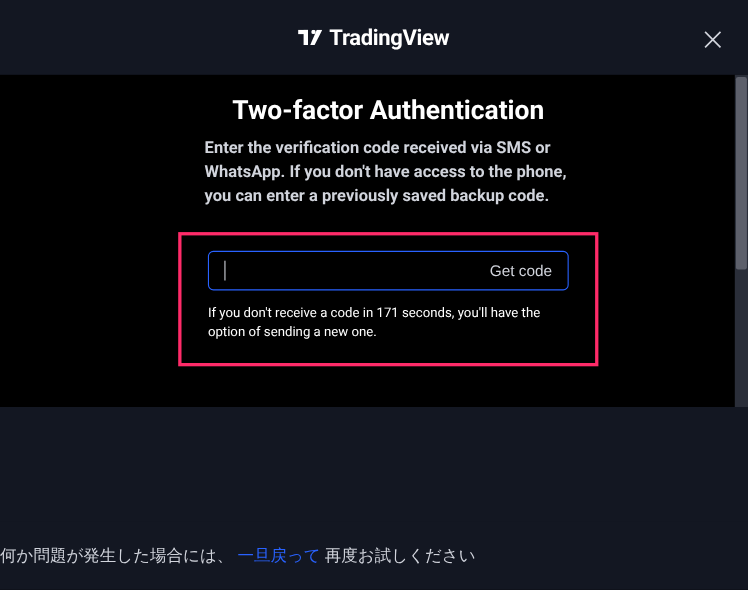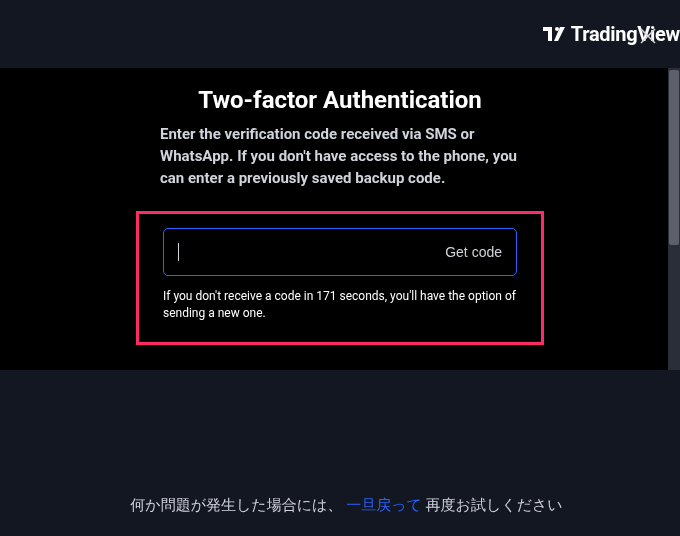"TradingView" .header { justify-content: flex-end -> center }
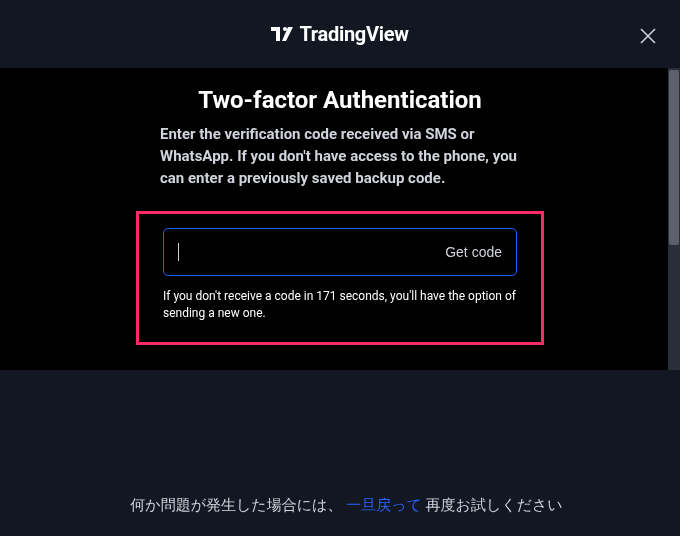"Two-factor Authentication" .content-wrapper { padding-left: none -> 26px }
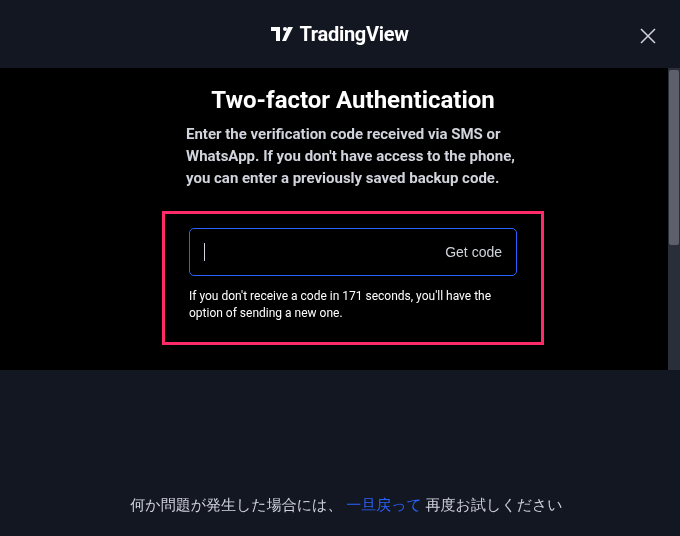"Get code" .input-wrapper { height: 48px -> 36px }
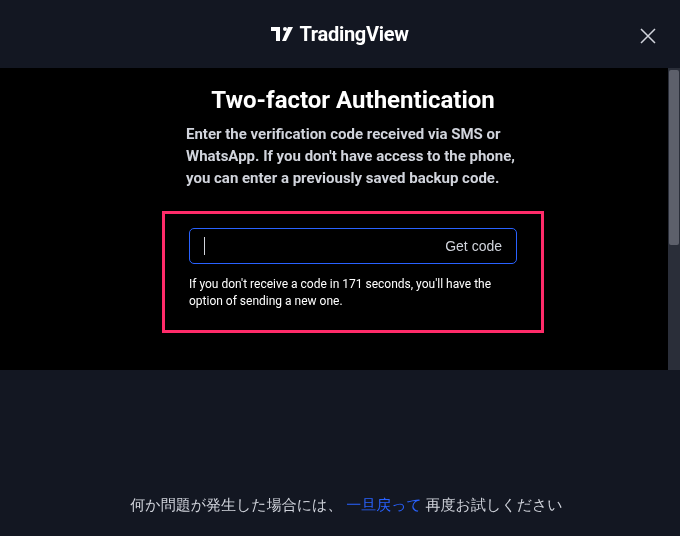"何か問題が発生した場合には、 一旦戻って 再度お試しください" .footer { justify-content: center -> flex-start; padding-left: 13px -> none }
